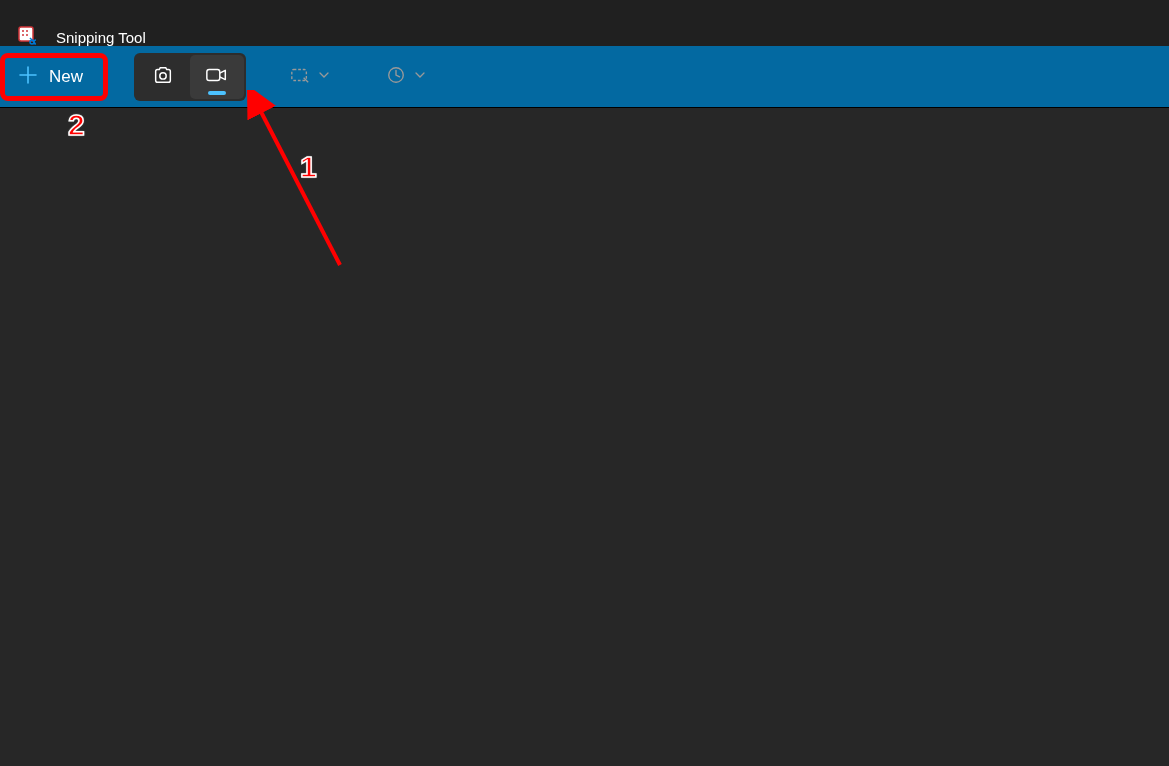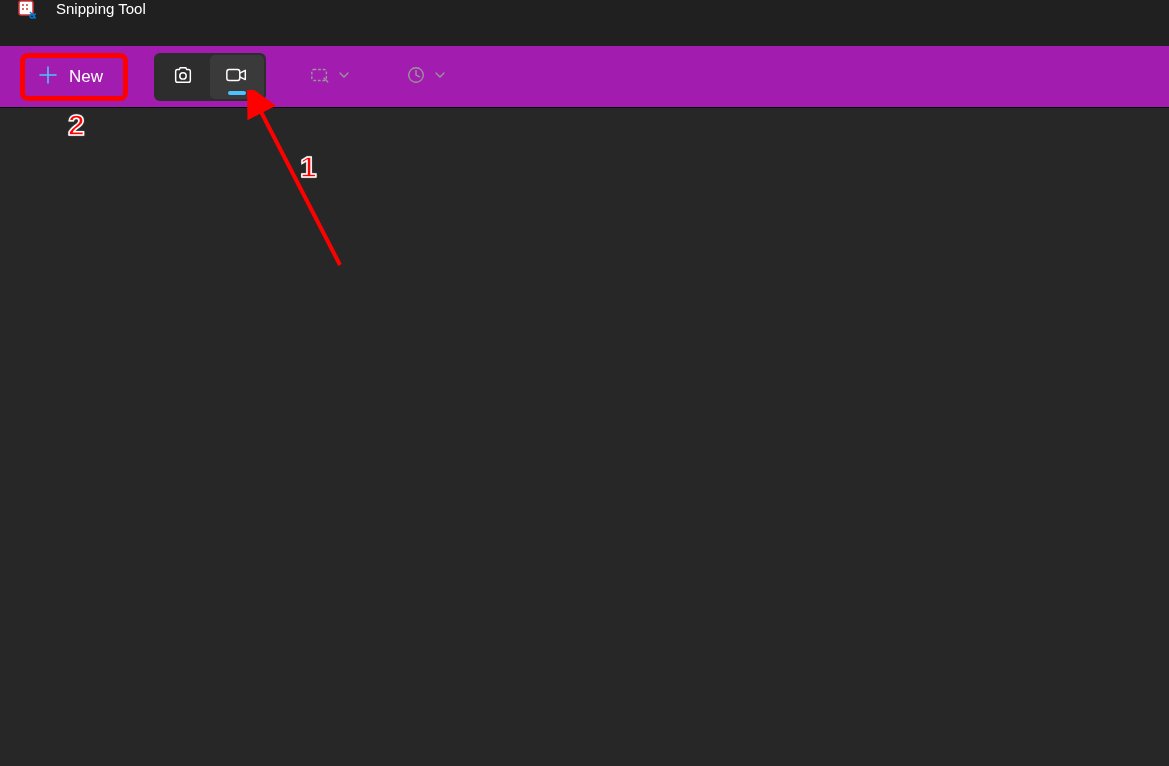"Snipping Tool" .titlebar { align-items: flex-start -> flex-end }
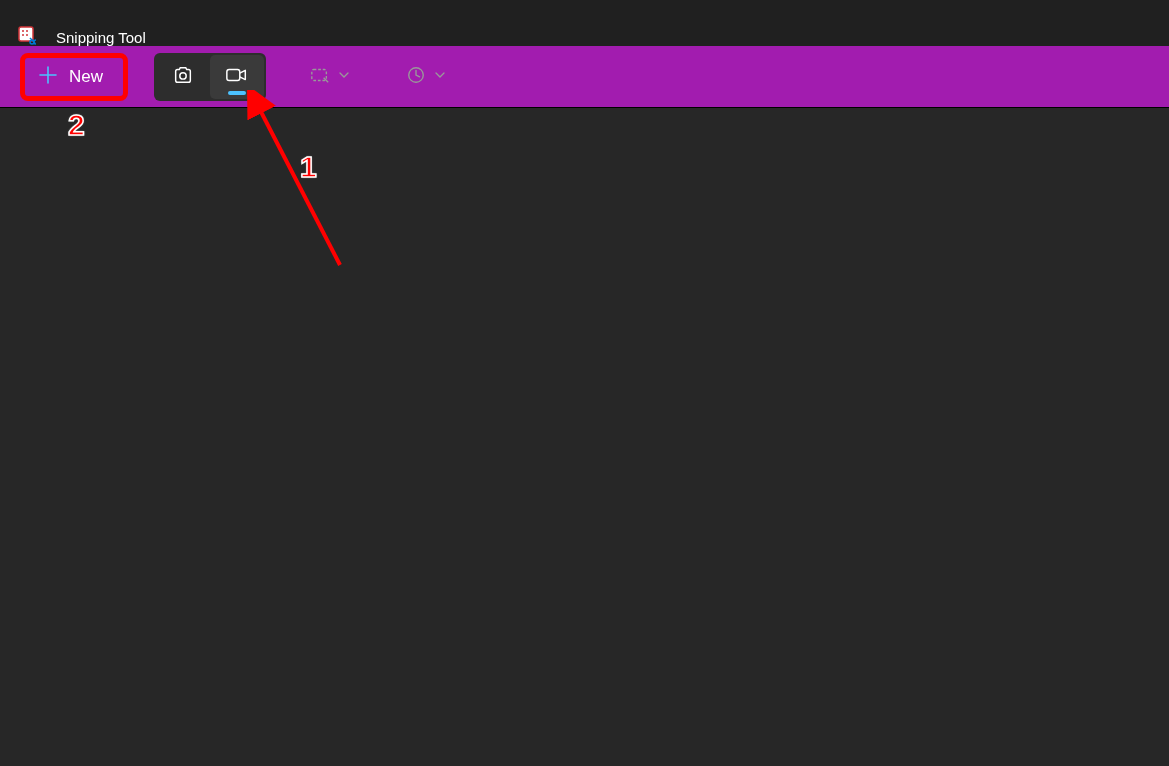"New" .toolbar { background: #a21caf -> #0369a1; padding-left: 20px -> none }
